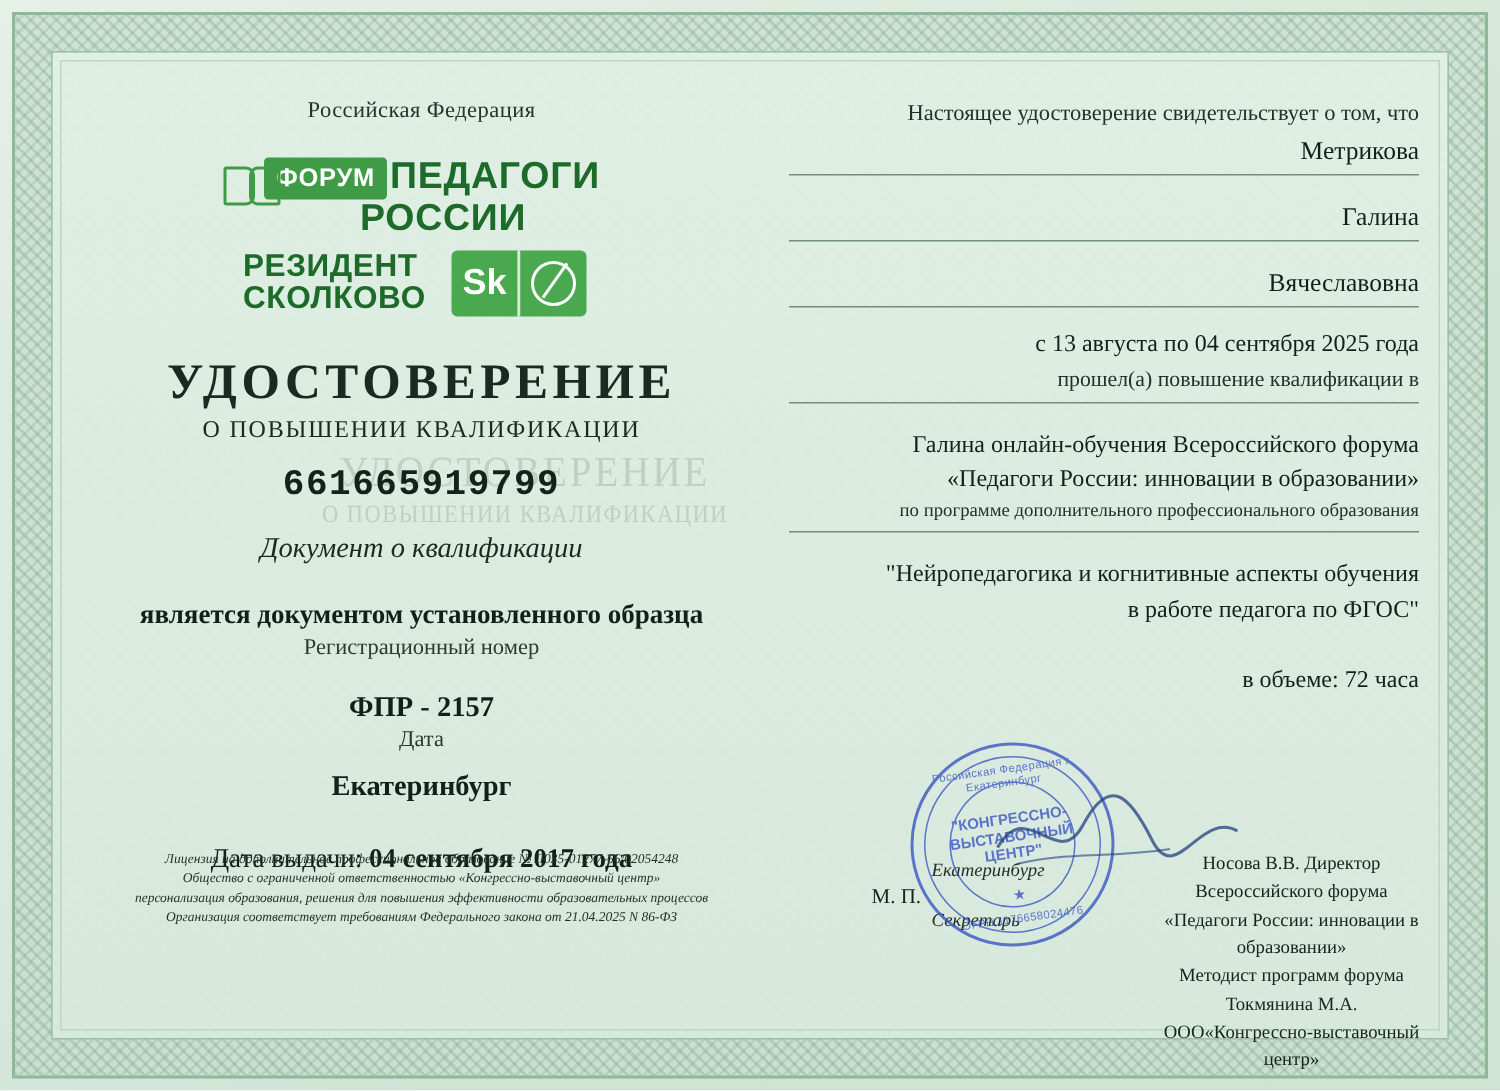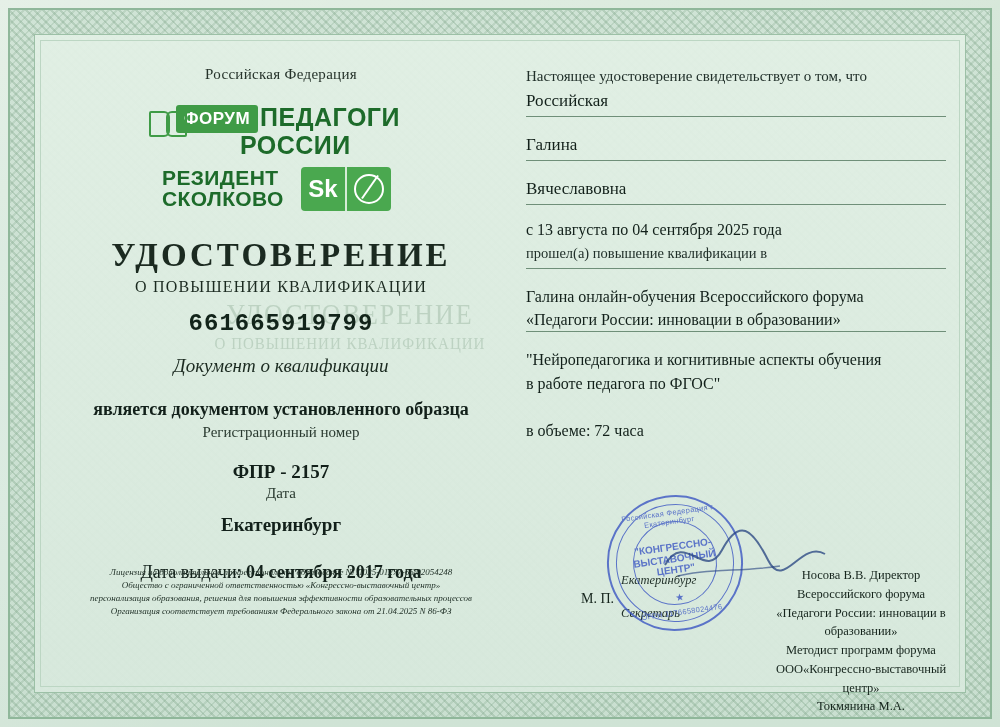"Настоящее удостоверение свидетельствует" .right-col { text-align: left -> right }
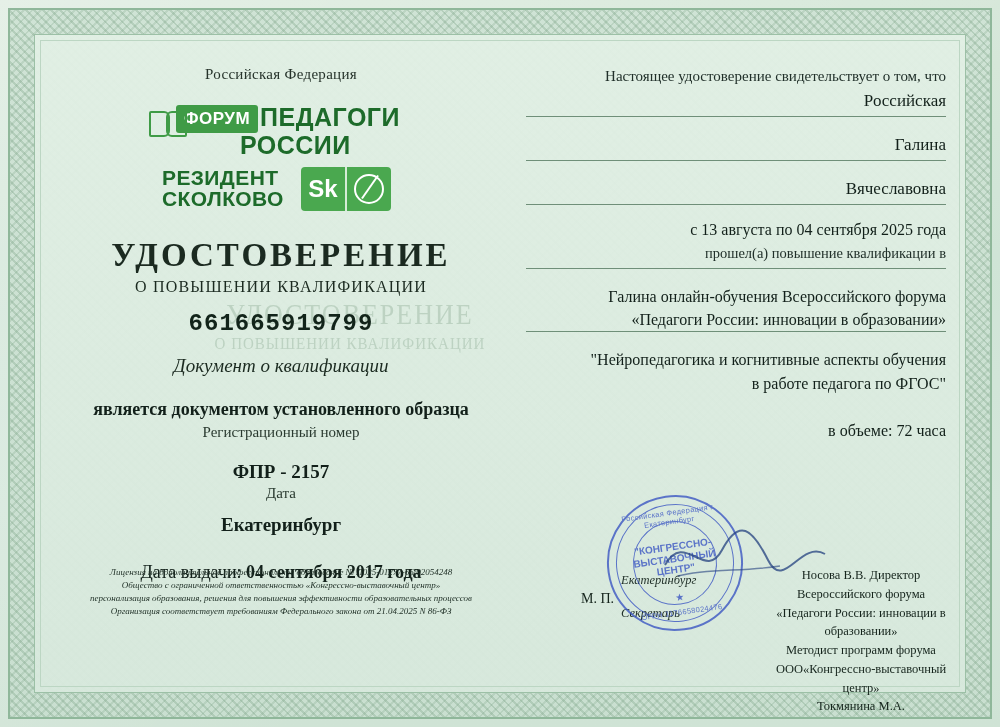"Российская" div.value { text: Российская -> Метрикова }
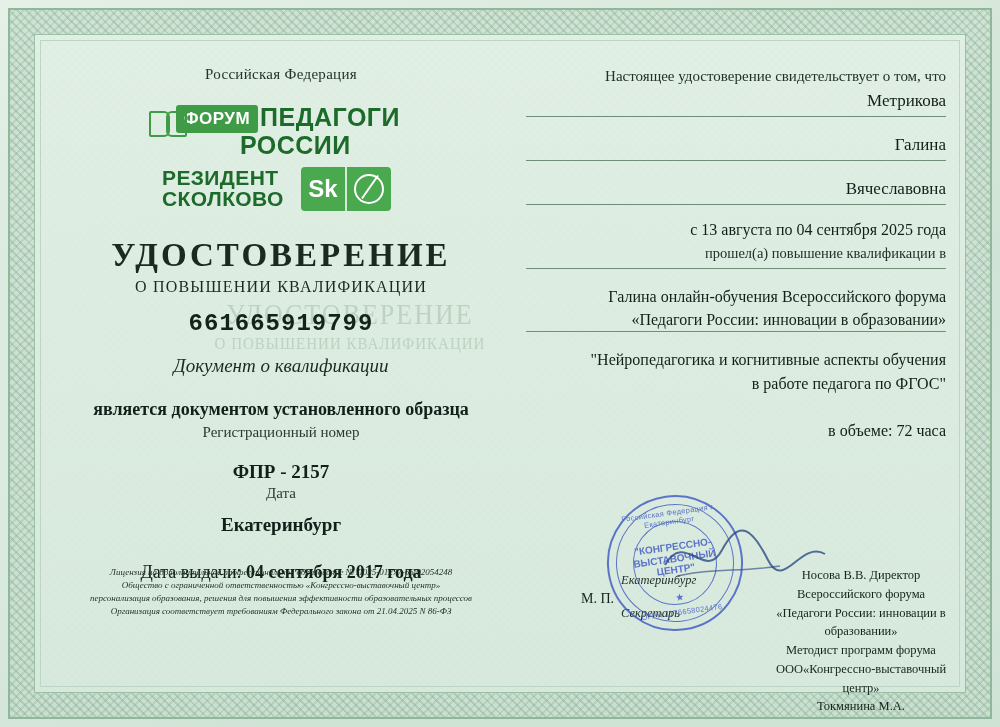"по программе дополнительного" div.prog-note { html: none -> <div>по программе дополнительного профессионального образования</div> }
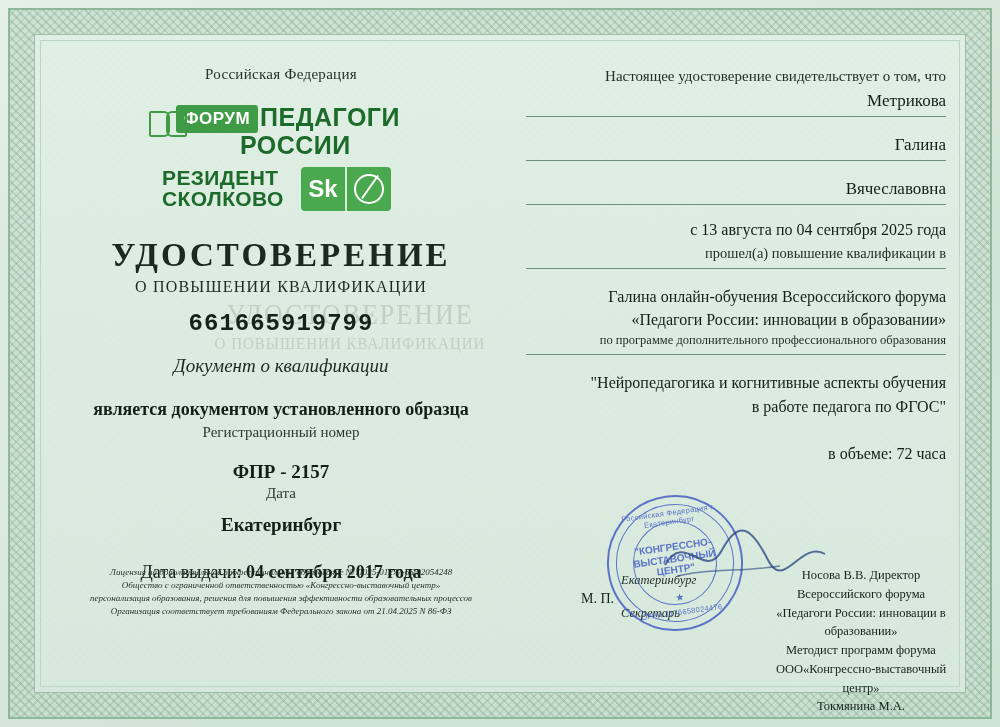"ООО«Конгрессно-выставочный центр»" div { order: before "Токмянина М.А." -> after "Токмянина М.А." }
